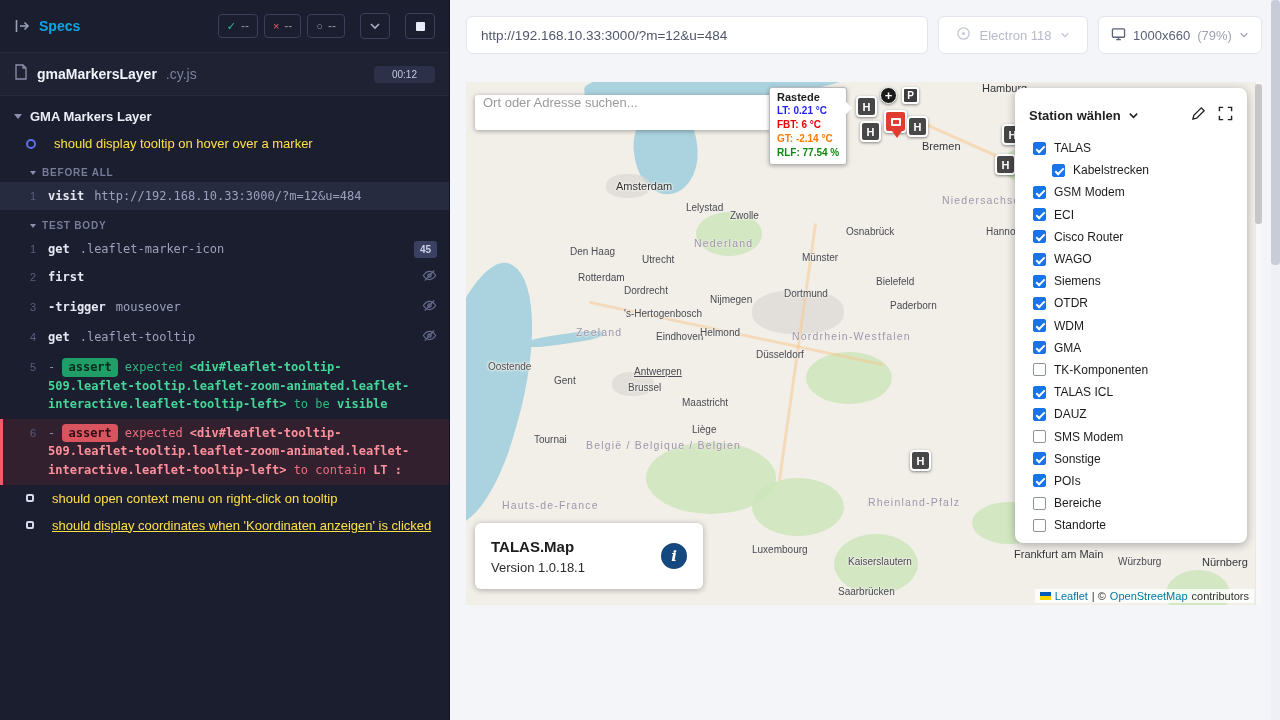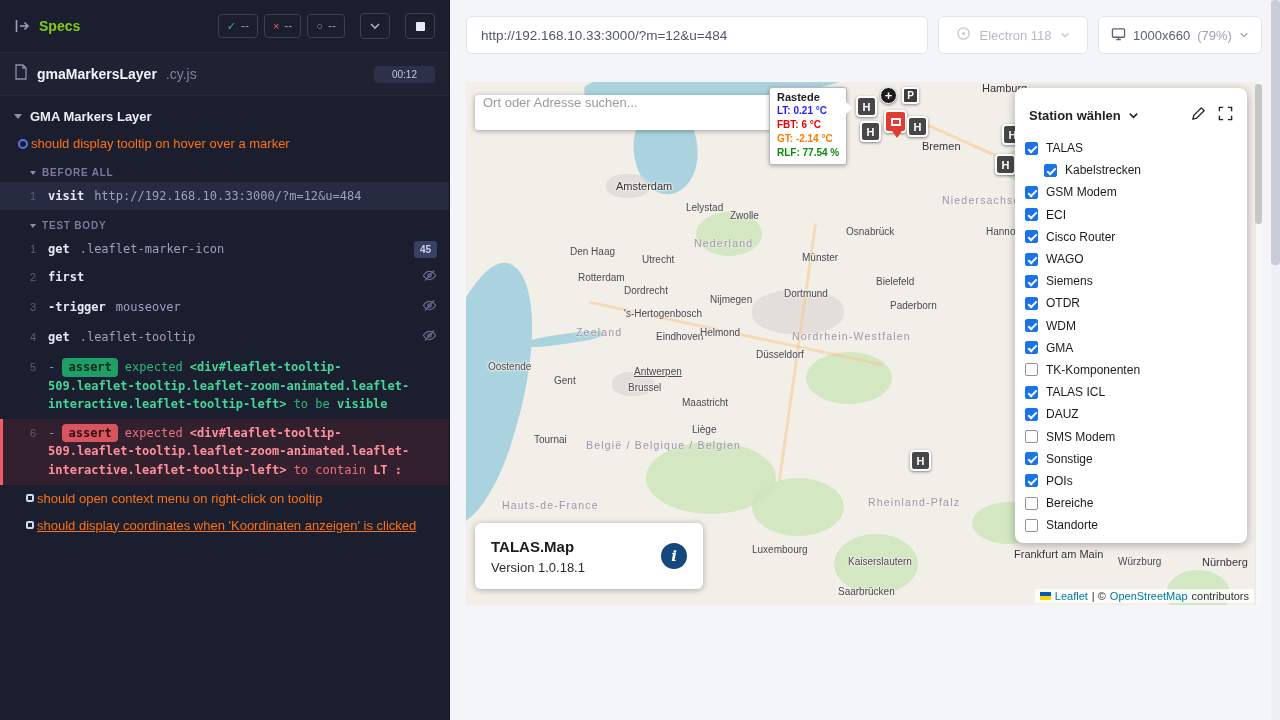"Specs" .specs-title { color: #84cc16 -> #0ea5e9 }
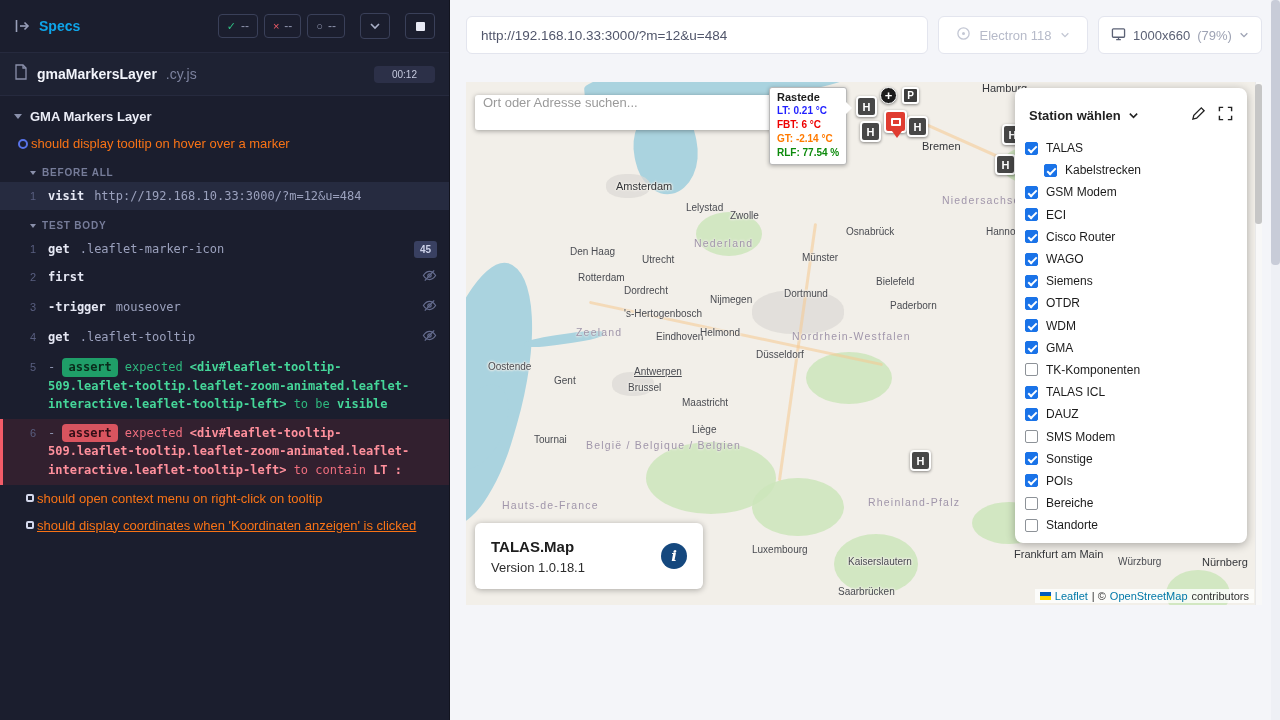"should display tooltip on hover" .test-row { color: #f97316 -> #fde047; gap: 3px -> 18px; padding: 6px 14px 6px 18px -> 6px 14px 6px 26px }
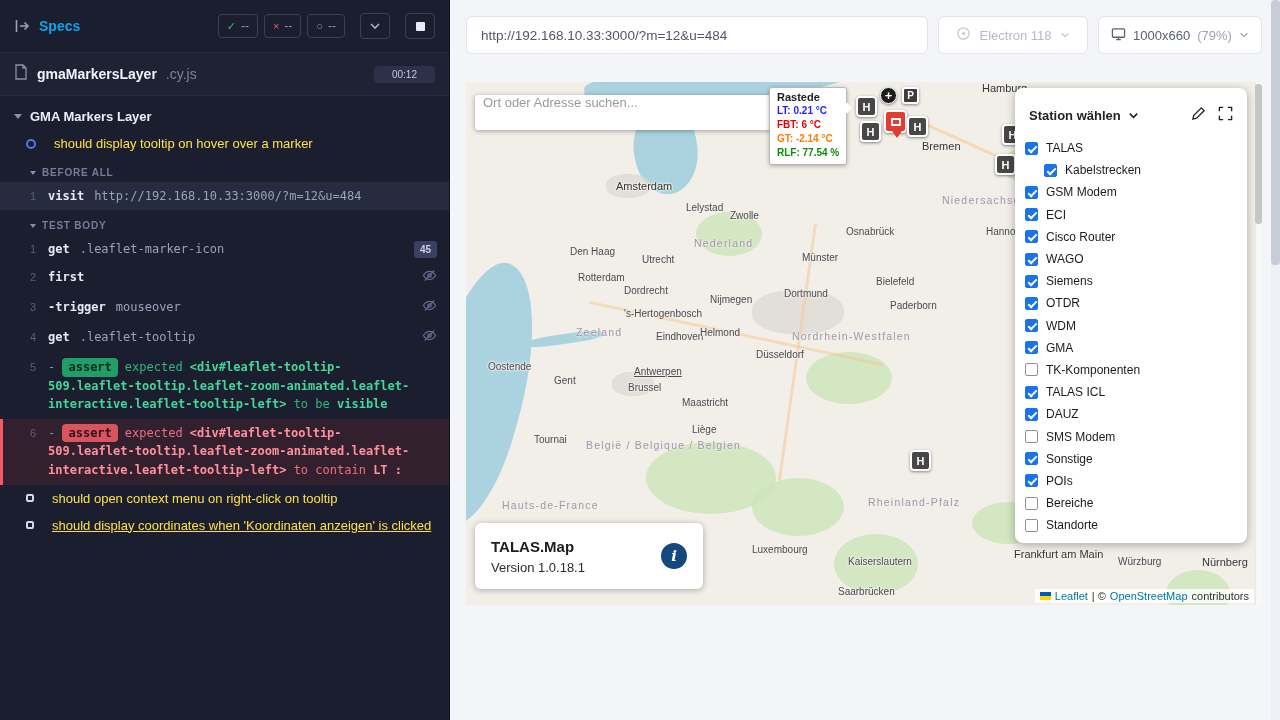"TALAS" .station-list { padding-left: 10px -> 18px }
